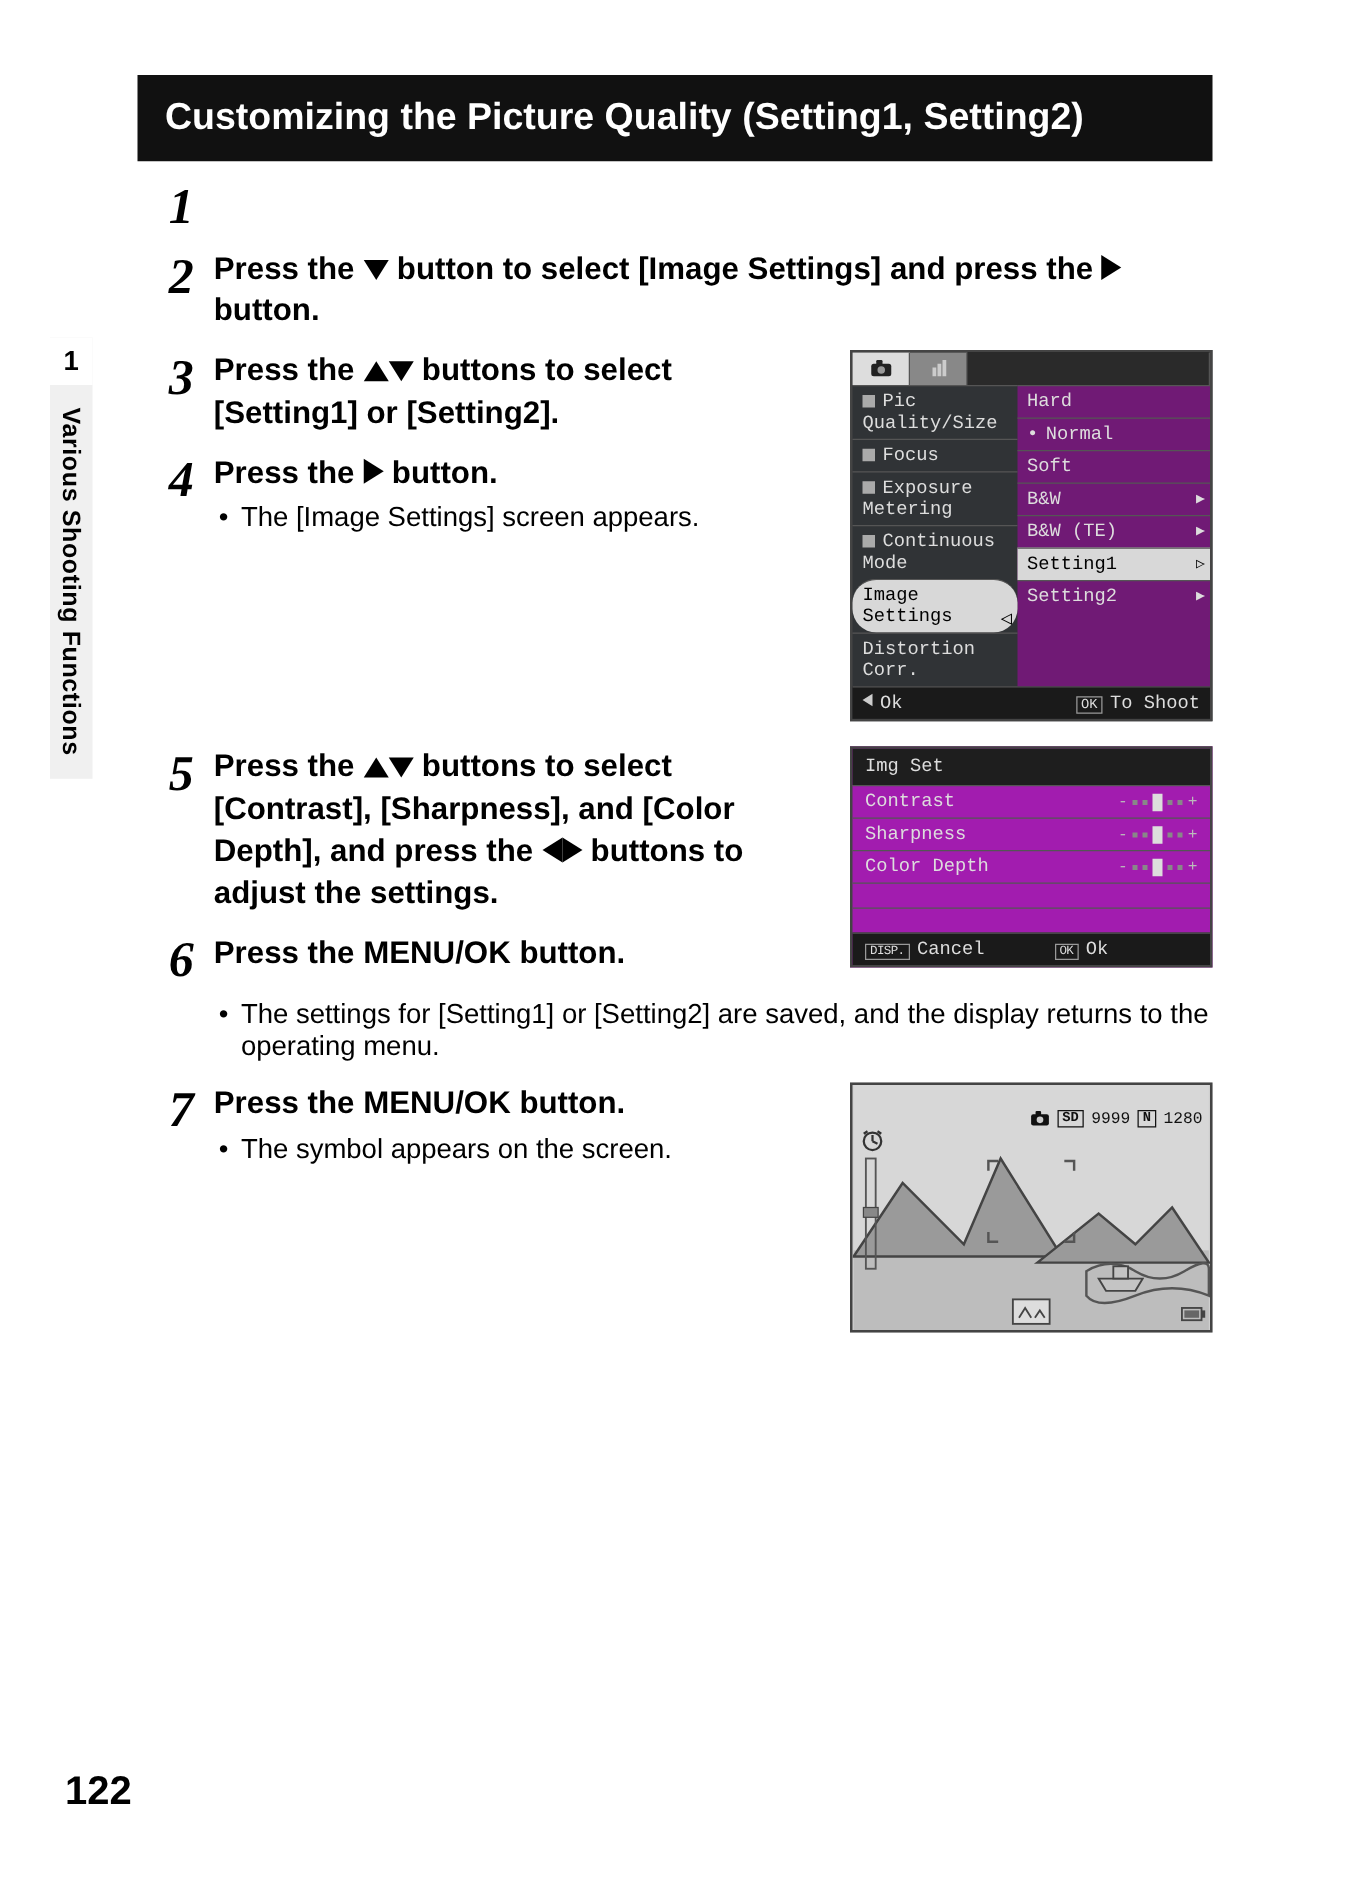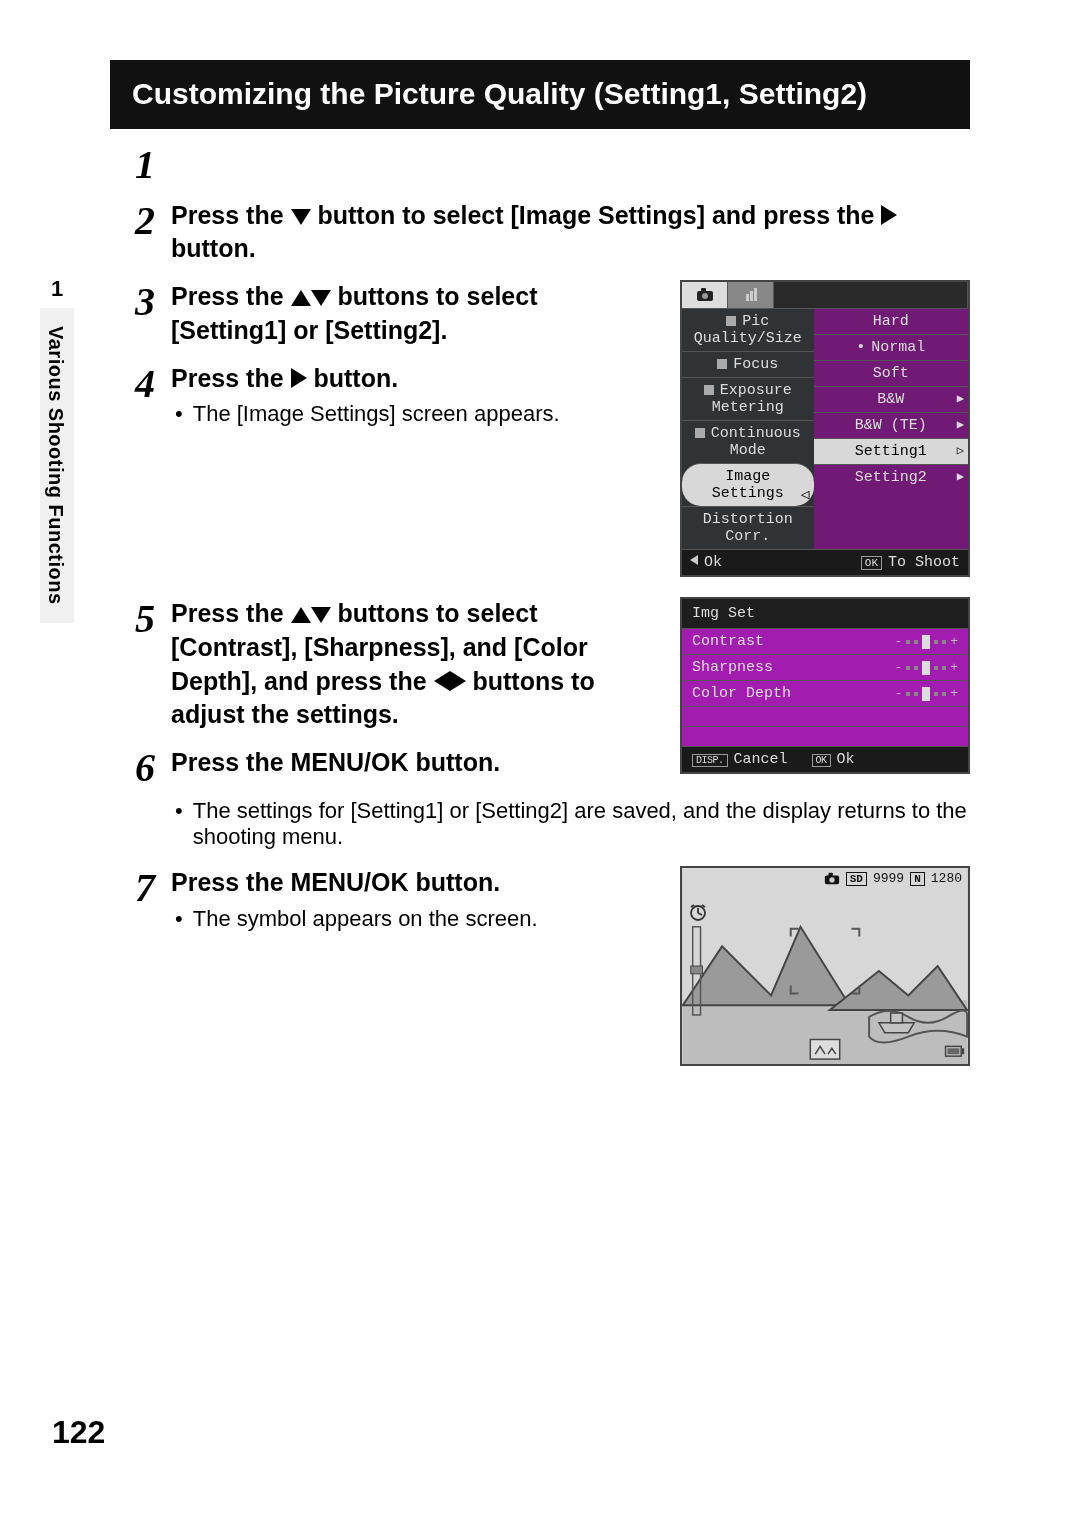"Pic Quality/Size" .lcd { text-align: center -> none }
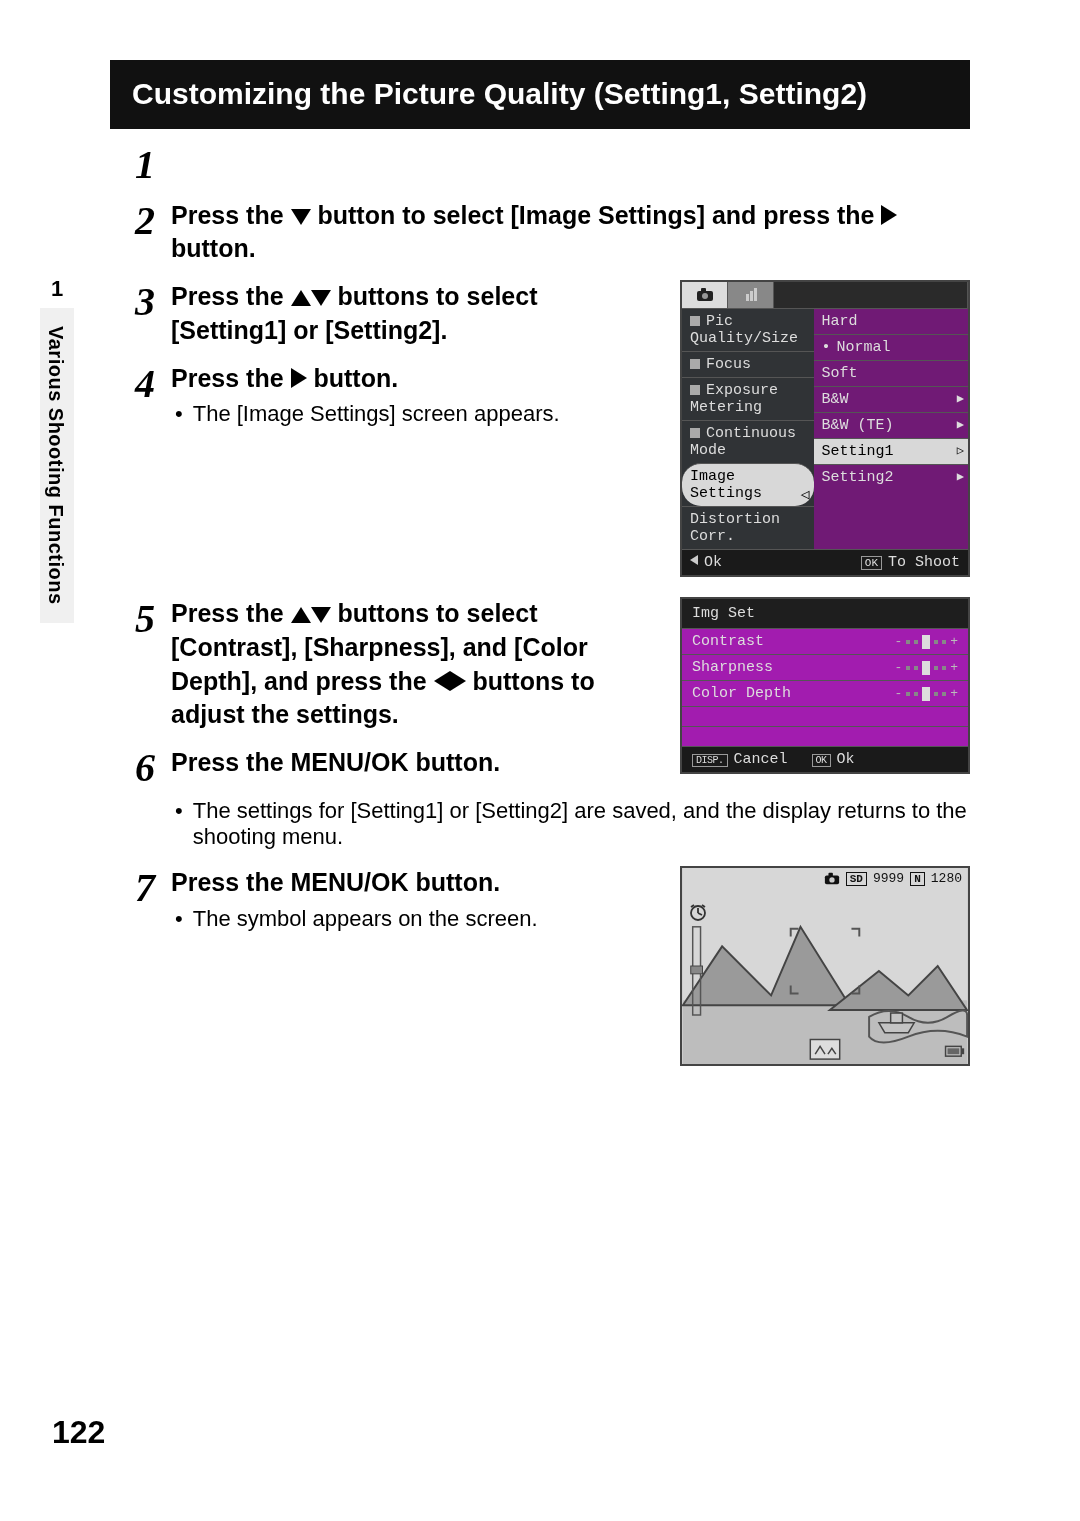"DISP. Cancel" .lcd2 .foot2 { gap: 24px -> 56px }
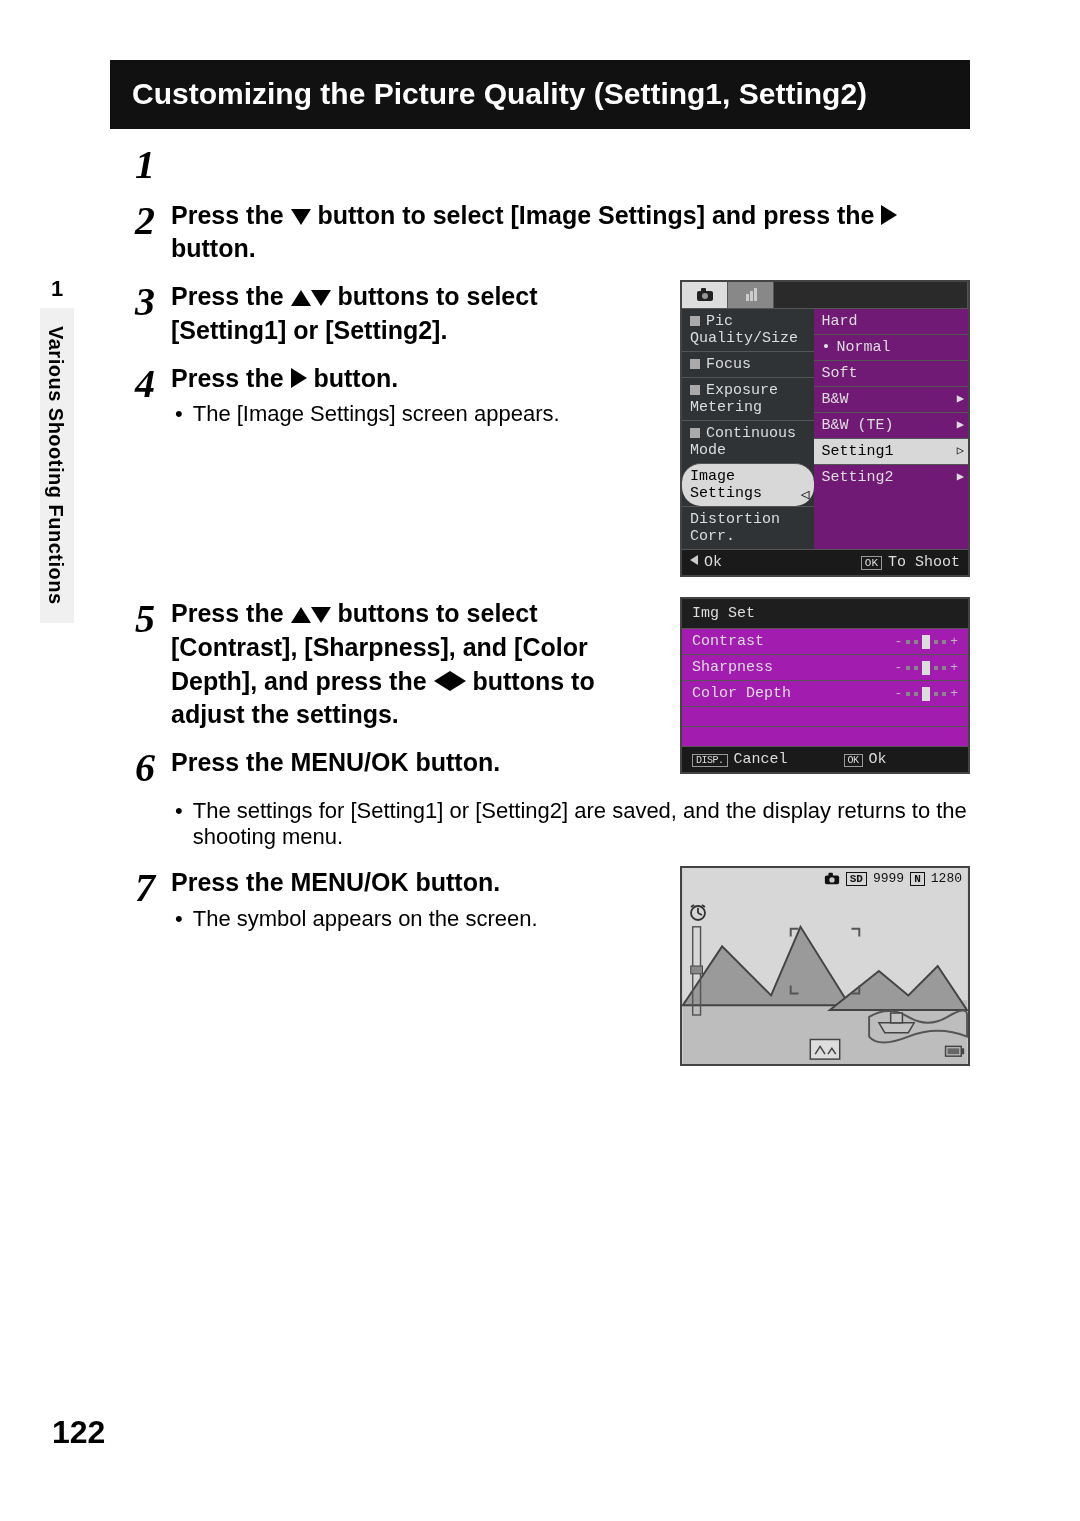"The settings for [Setting1] or" span { text: shooting -> operating }
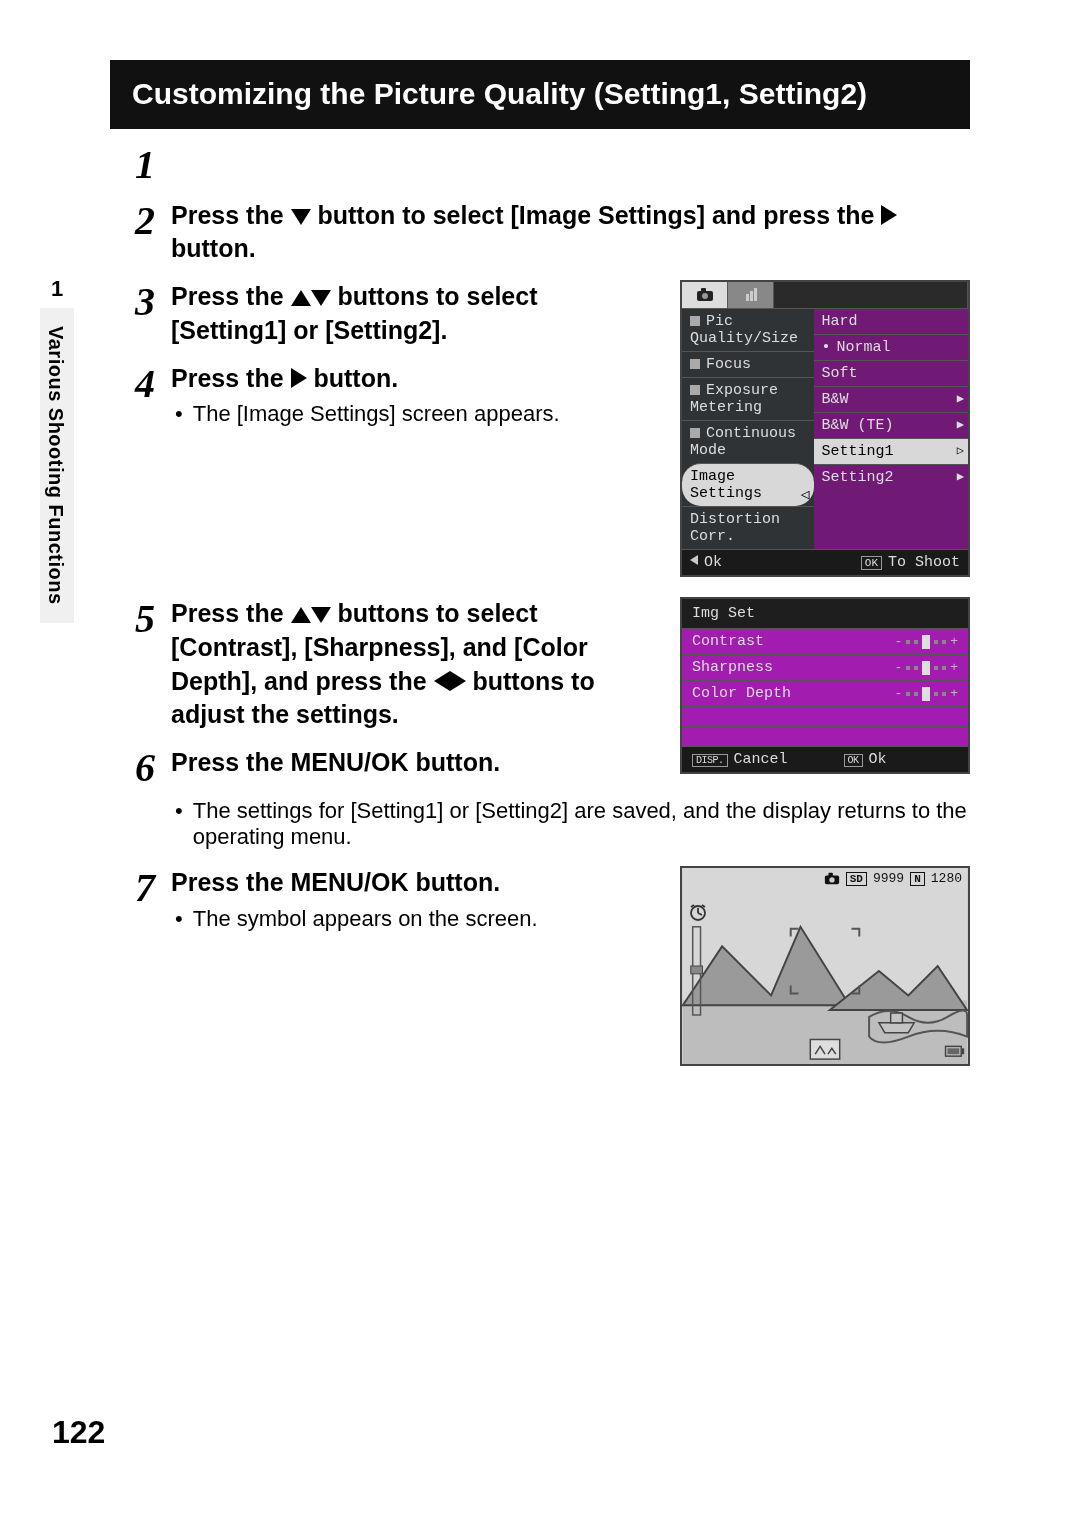"SD" .lcd3 .top { top: 3px -> 19px }
